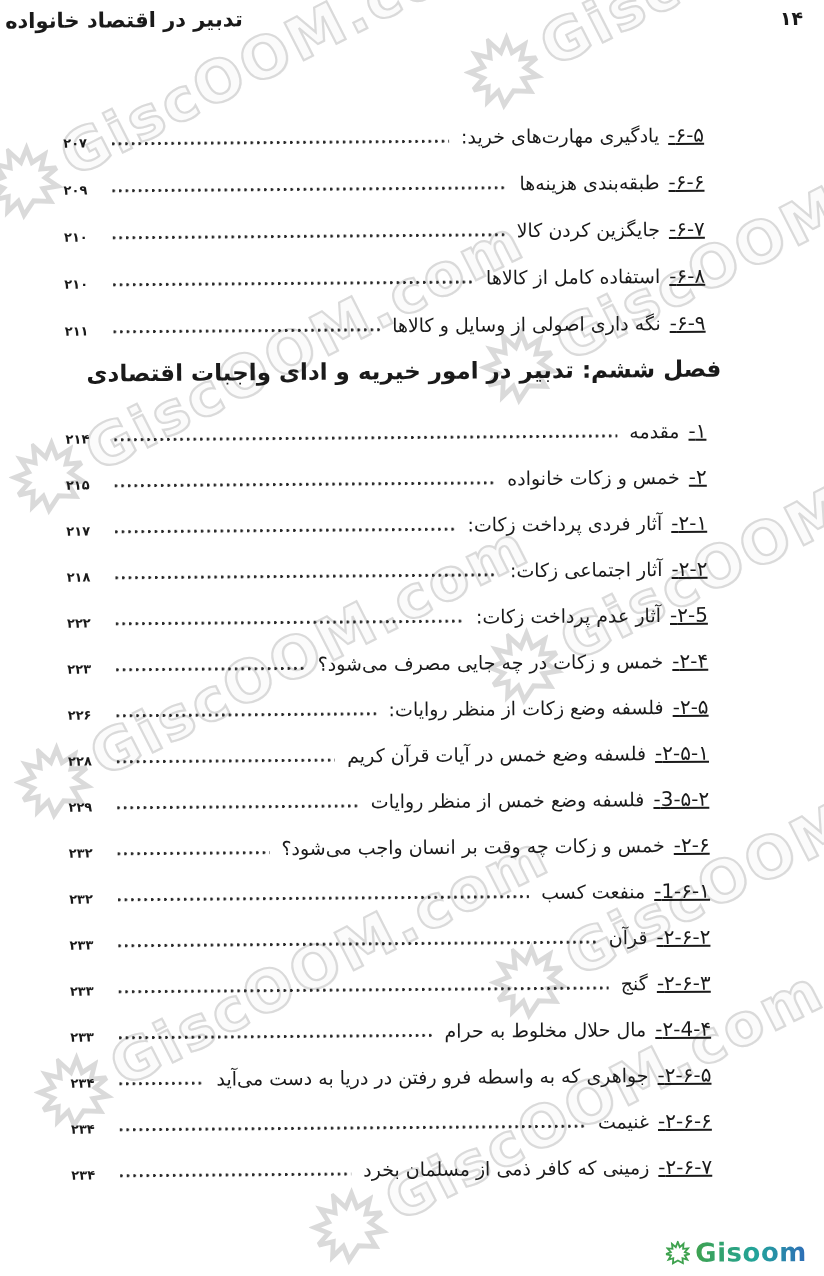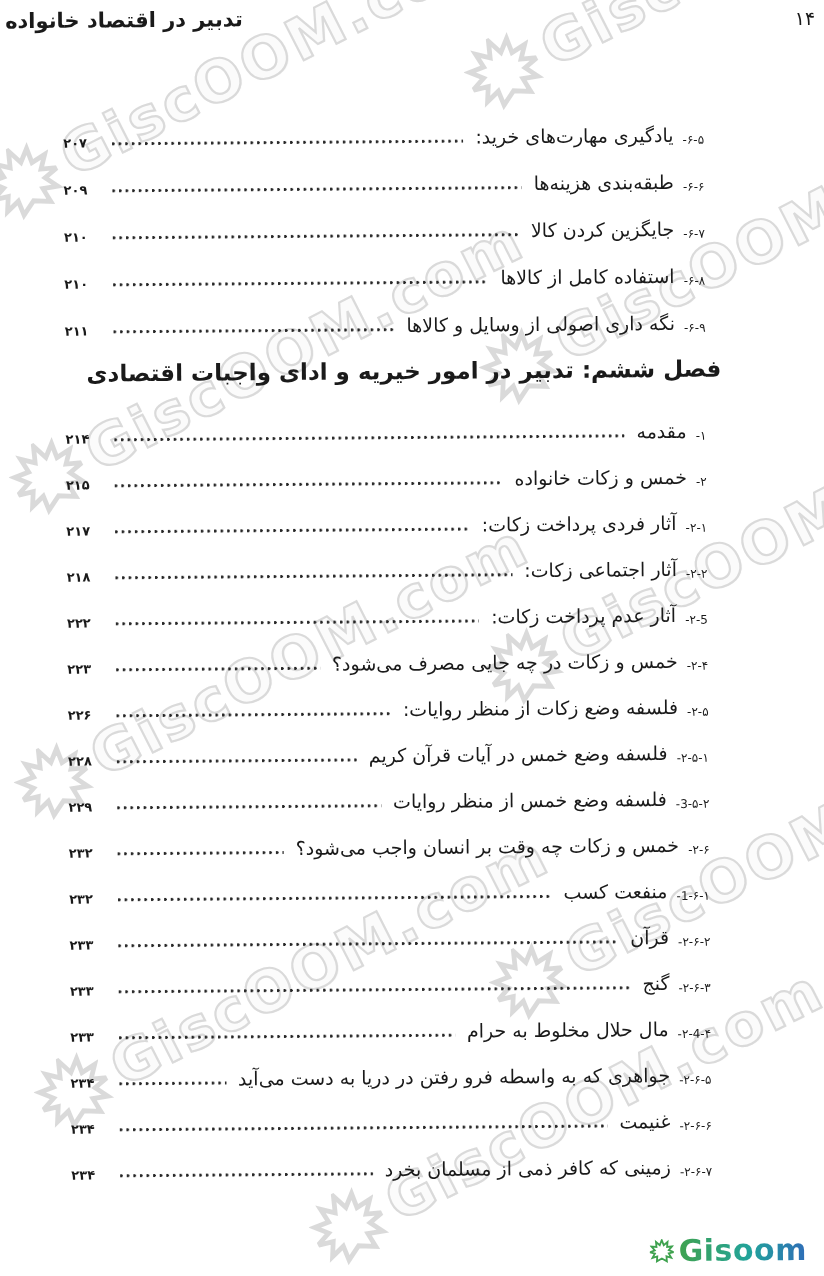"۱۴" .folio { font-weight: normal -> bold; right: 4px -> 16px }
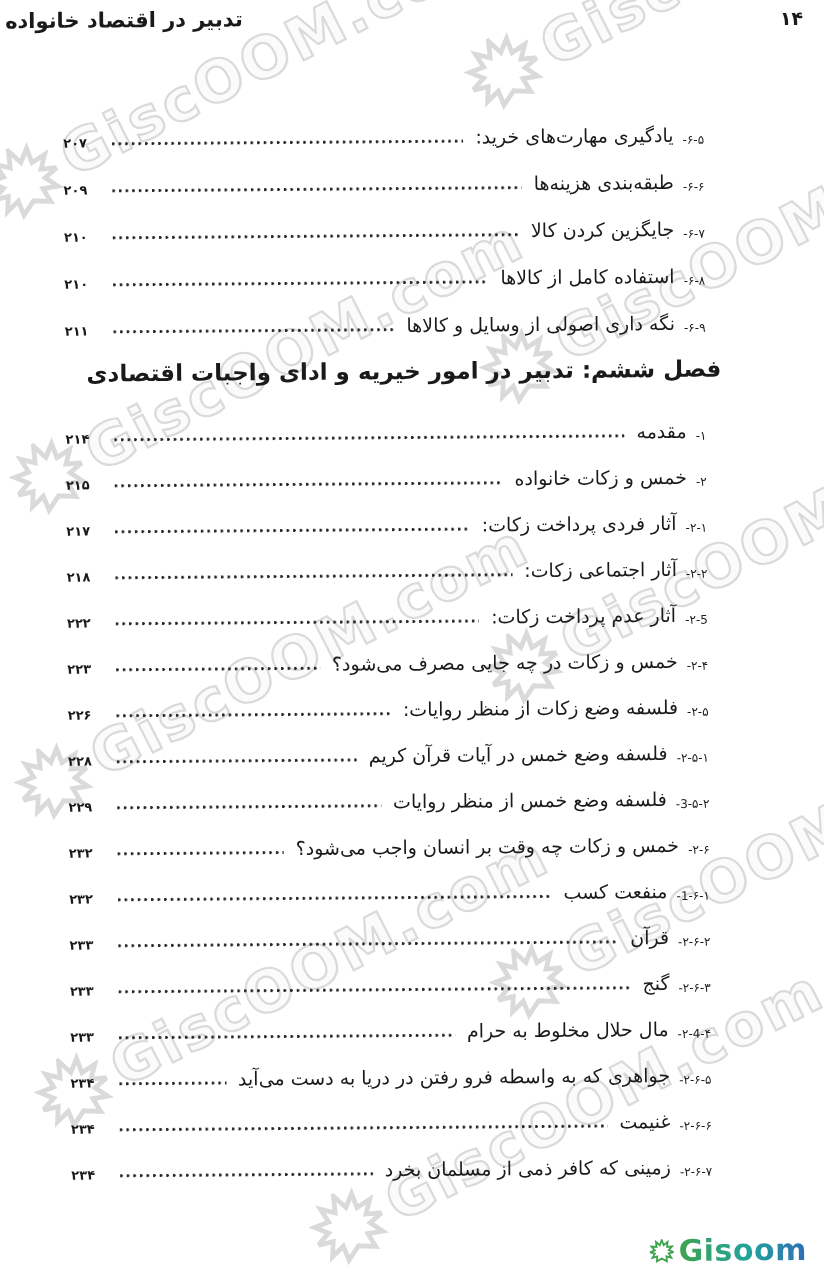"۶-۵-" .num { font-size: 12px -> 20px; text-decoration: none -> underline }
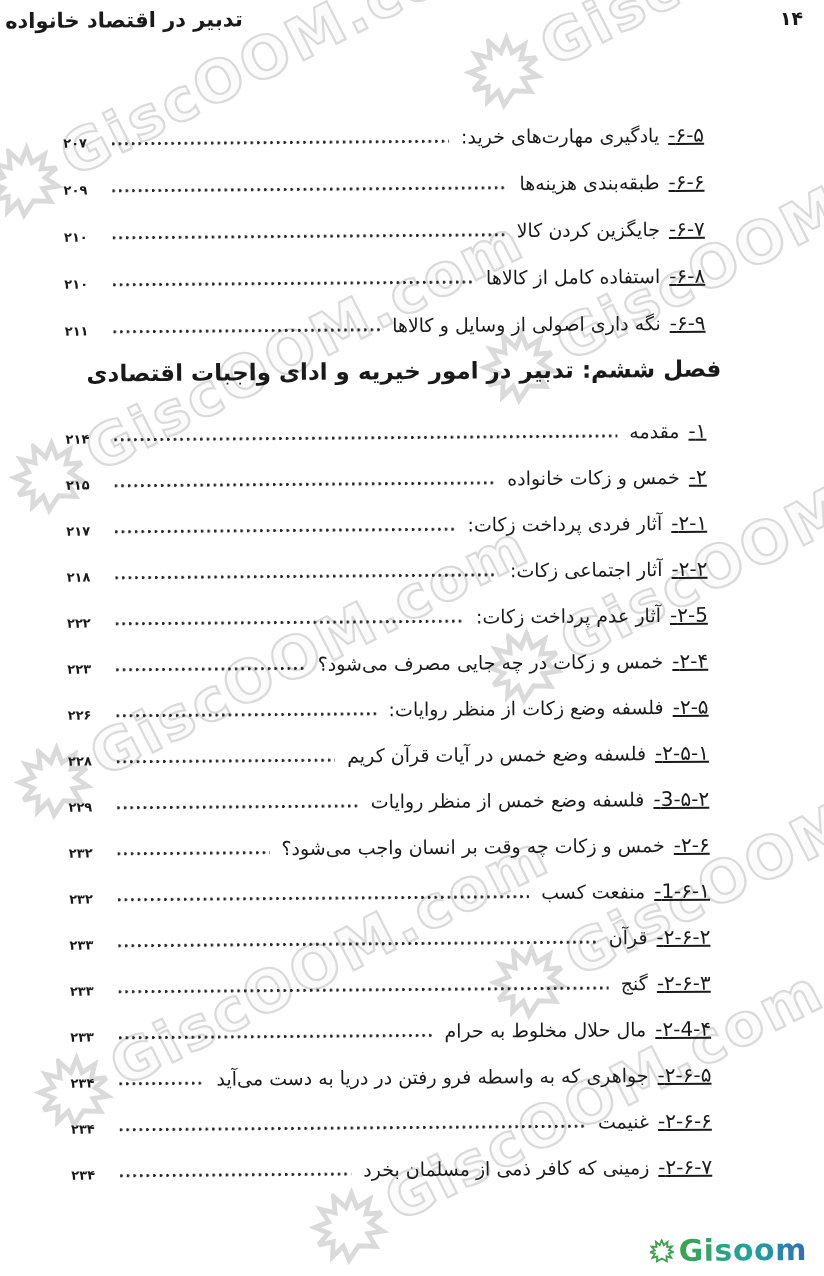"Gisoom" .brand .brand-text { font-size: 30px -> 26px }
